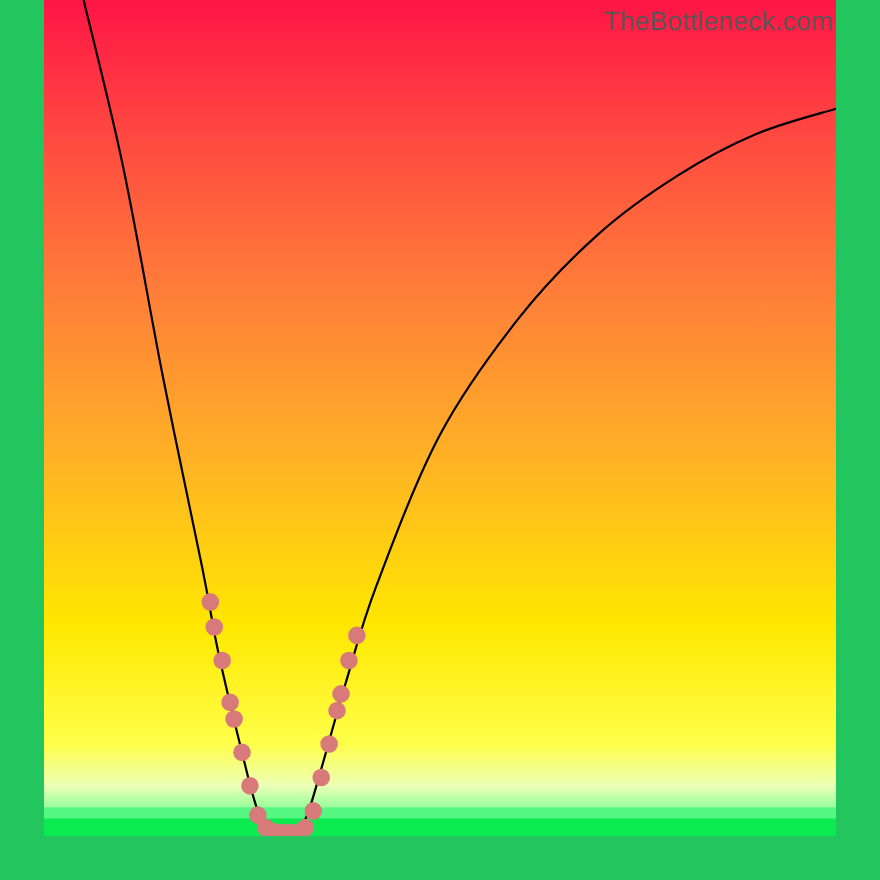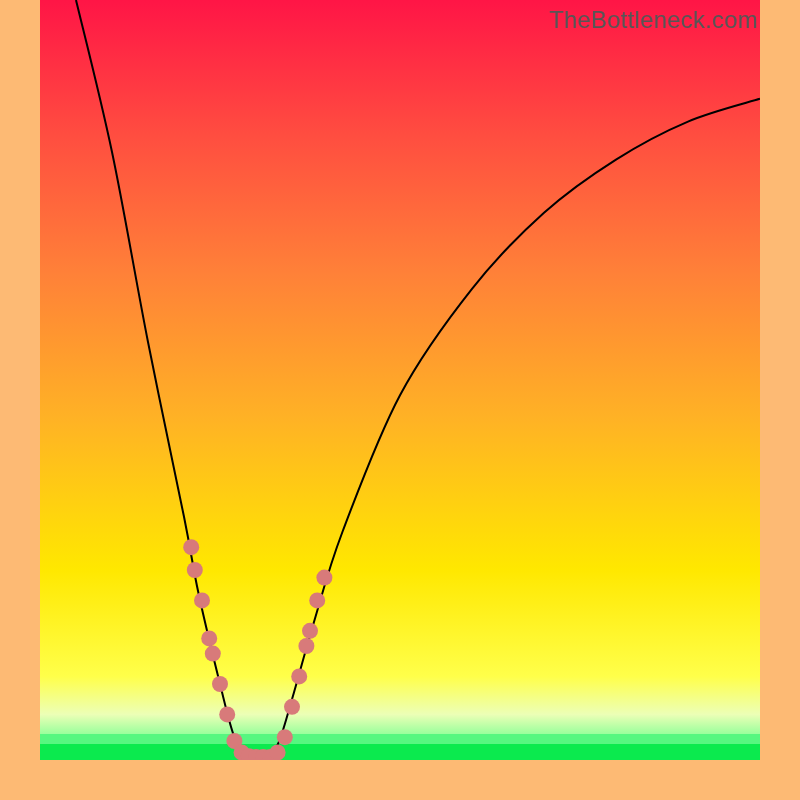"TheBottleneck.com" .canvas { background: #fdba74 -> #22c55e }
